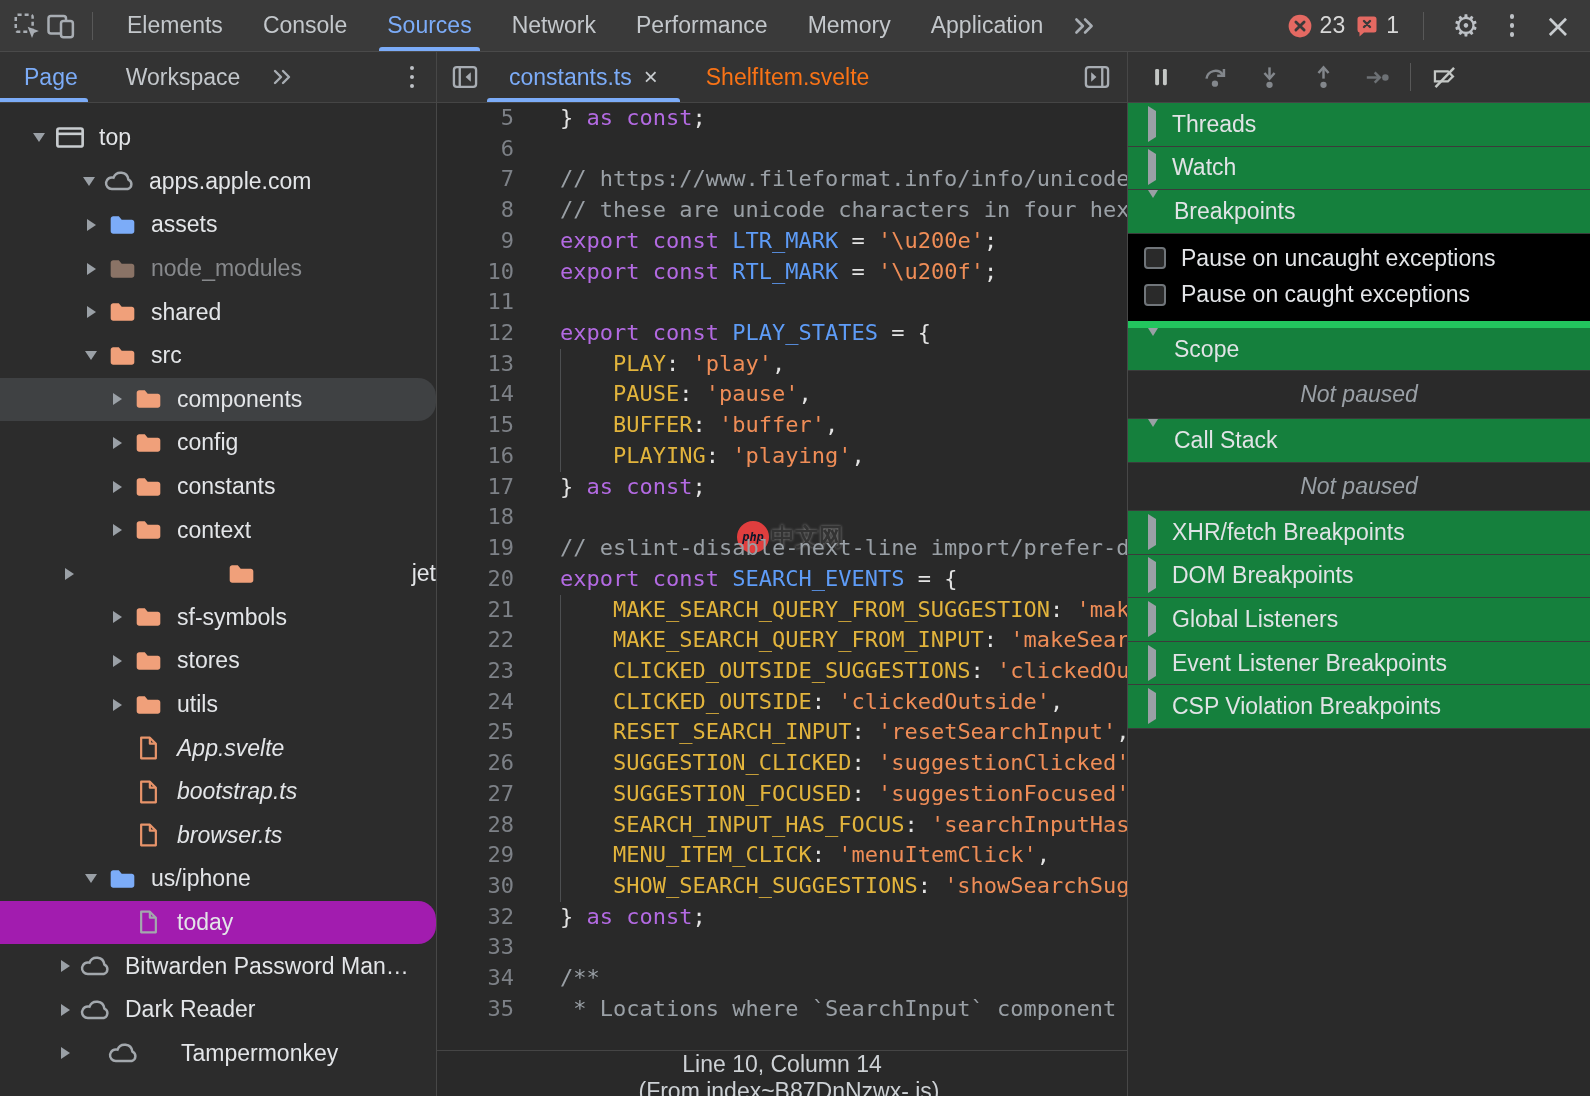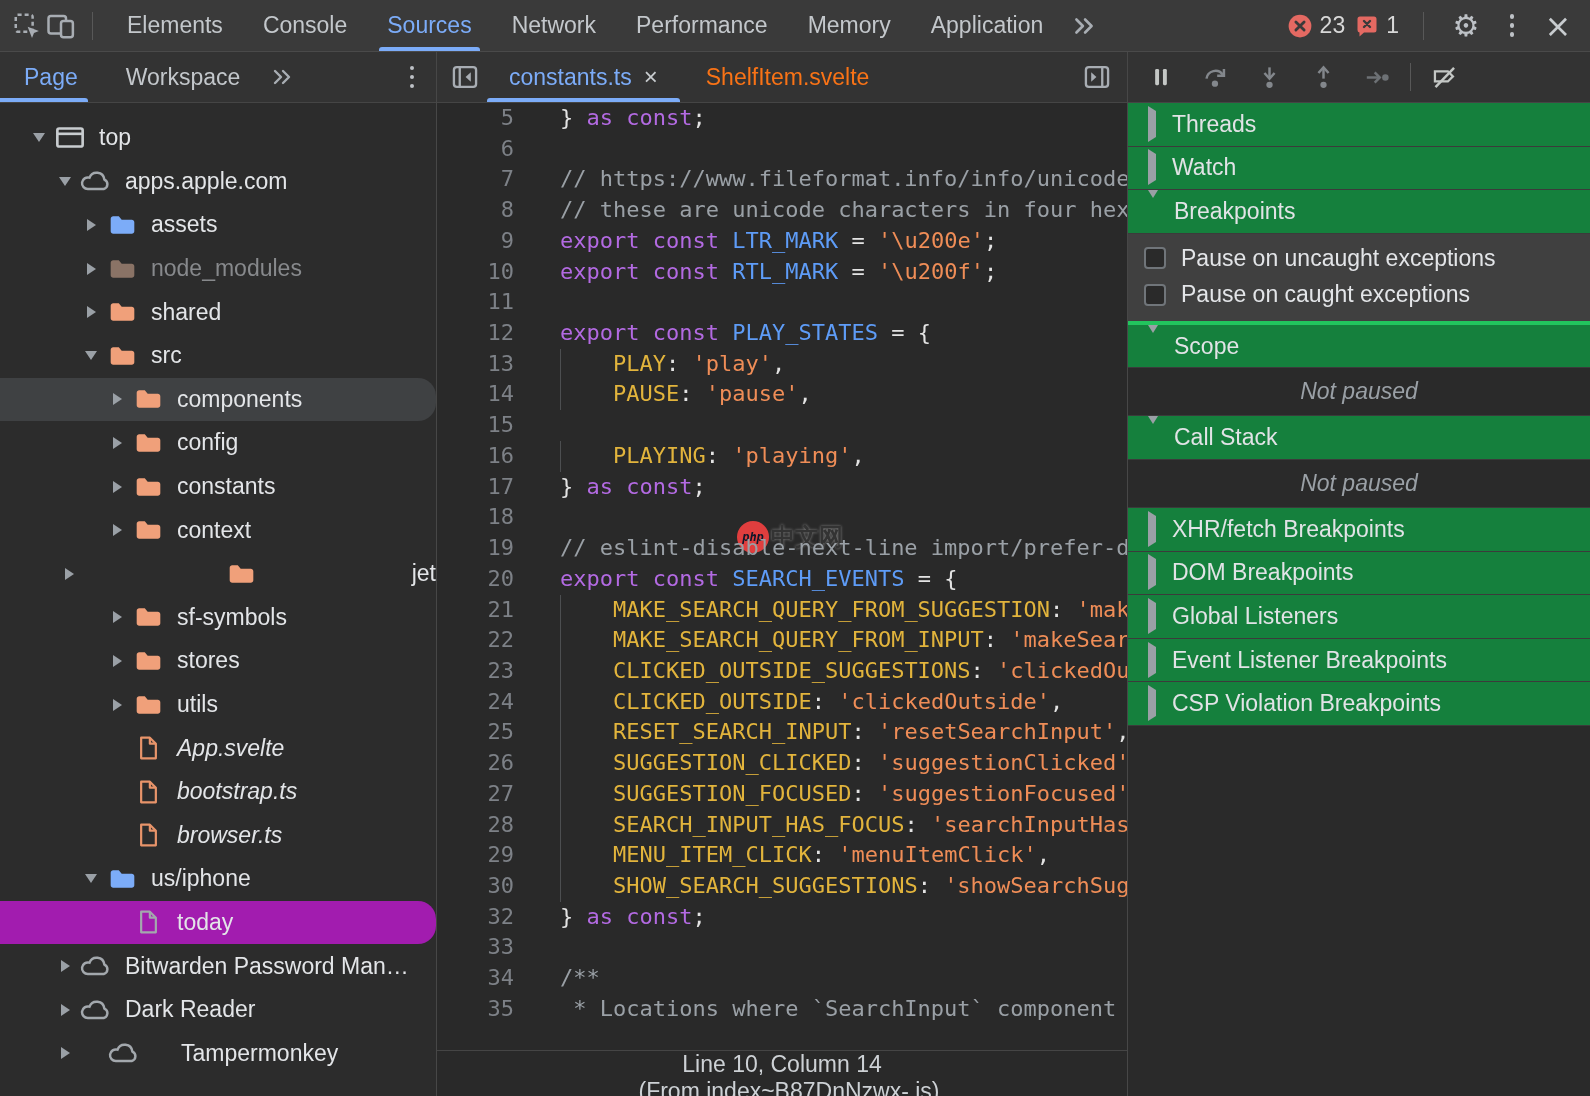"apps.apple.com" div.trow { padding-left: 50px -> 74px }
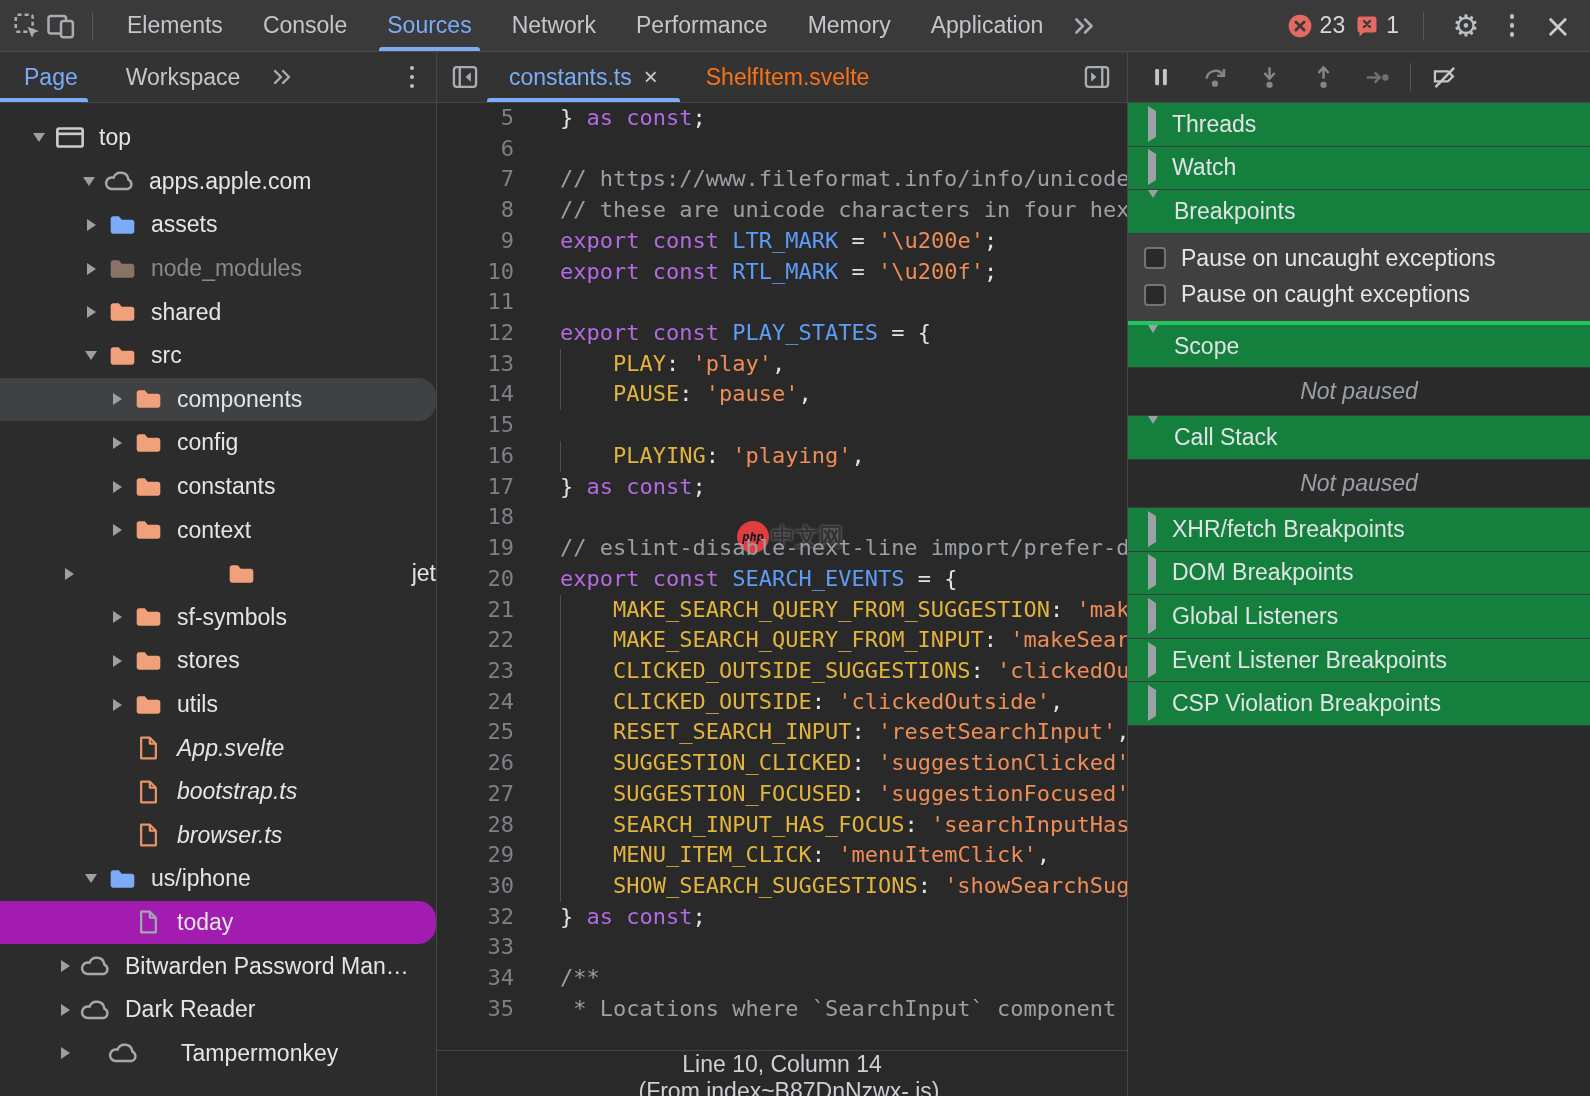"Pause on uncaught exceptions" .opt-rows { background: #404040 -> #000000; border-bottom: 4px solid #22c55e -> 7px solid #22c55e }
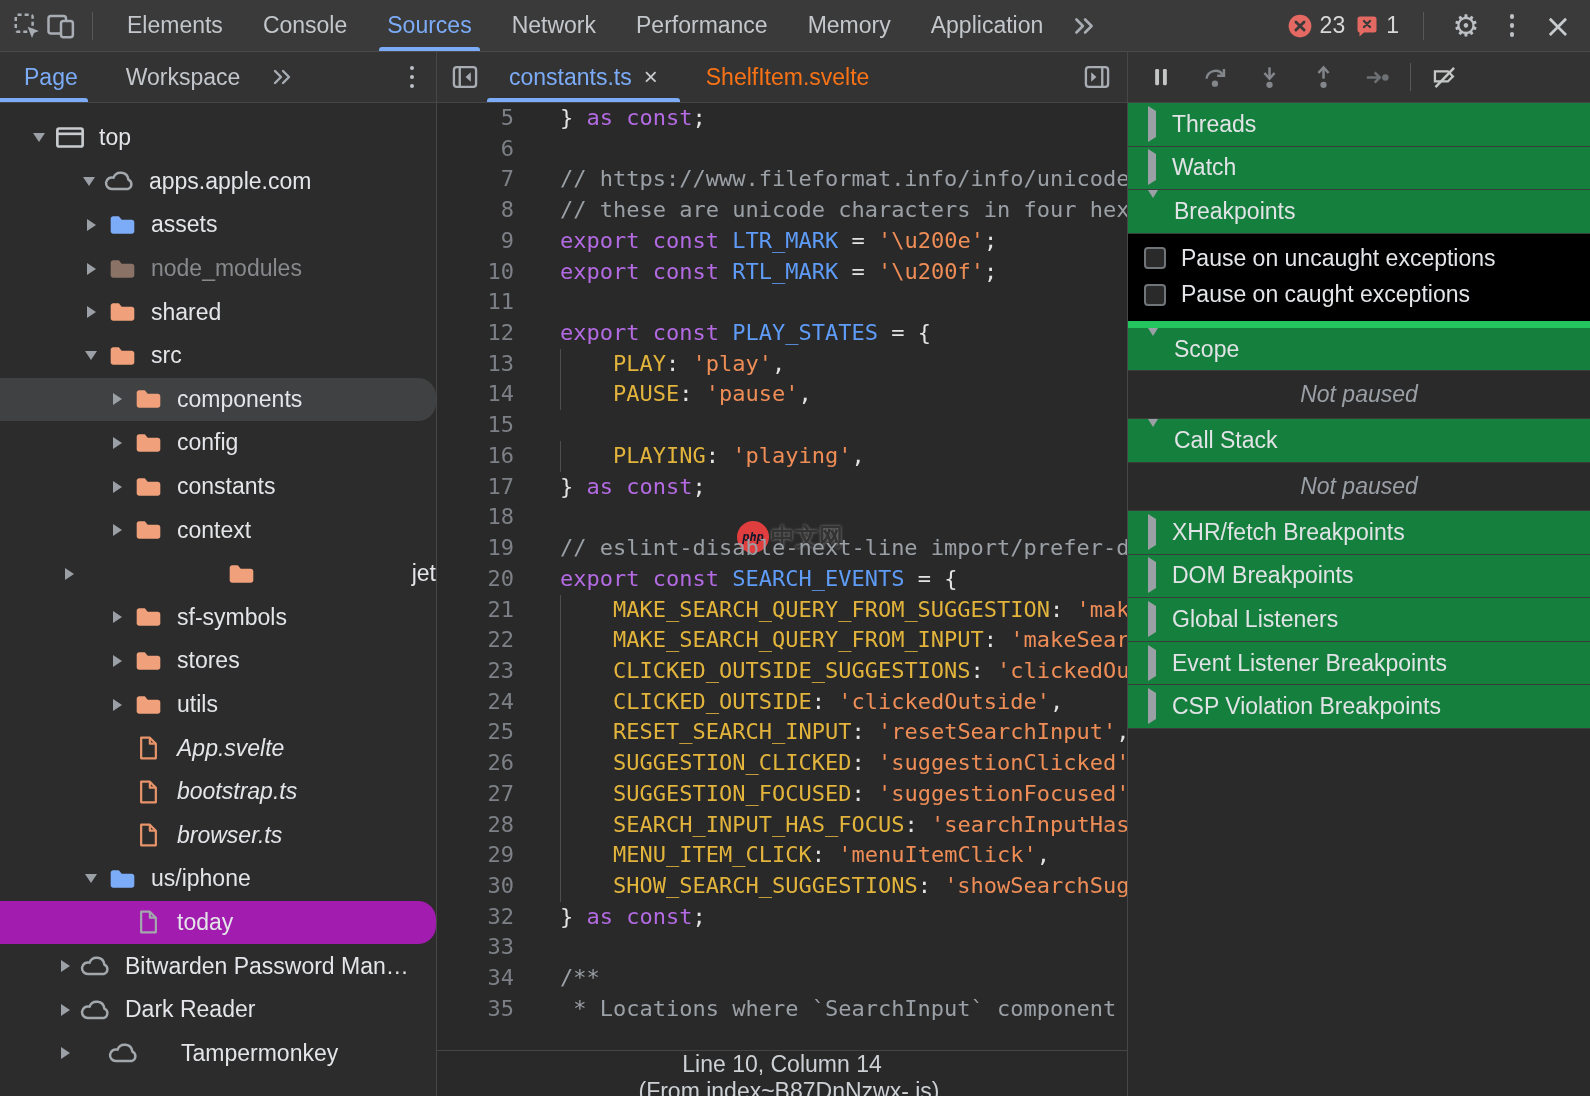"BUFFER: 'buffer'," span.lt { html: none -> <span><span> </span><span>BUFFER</span><span>: </span><span>'buffer'</span><span>,</span></span> }
